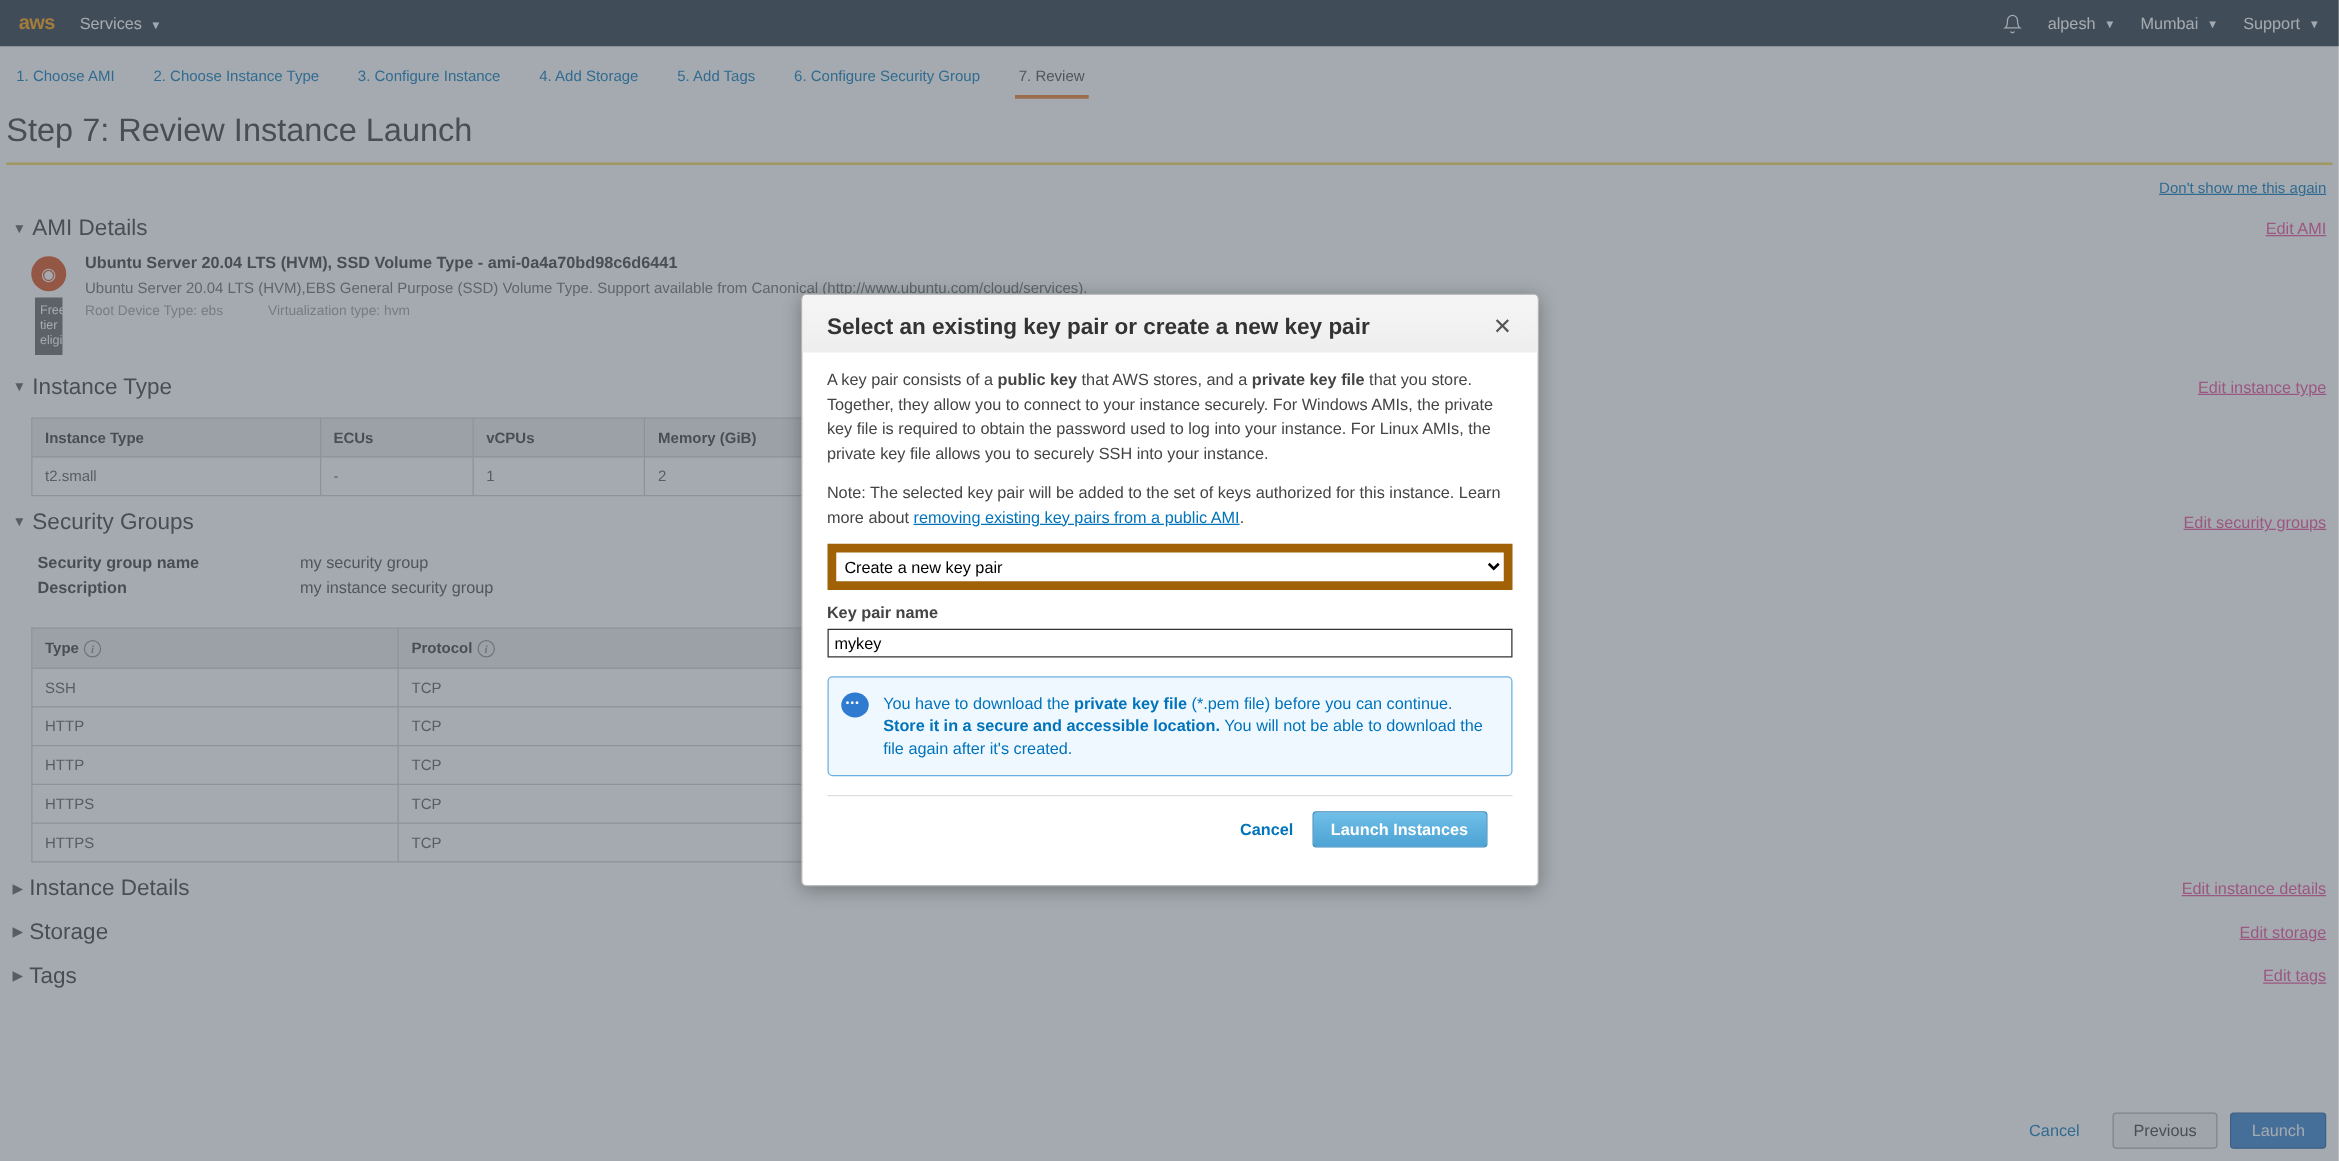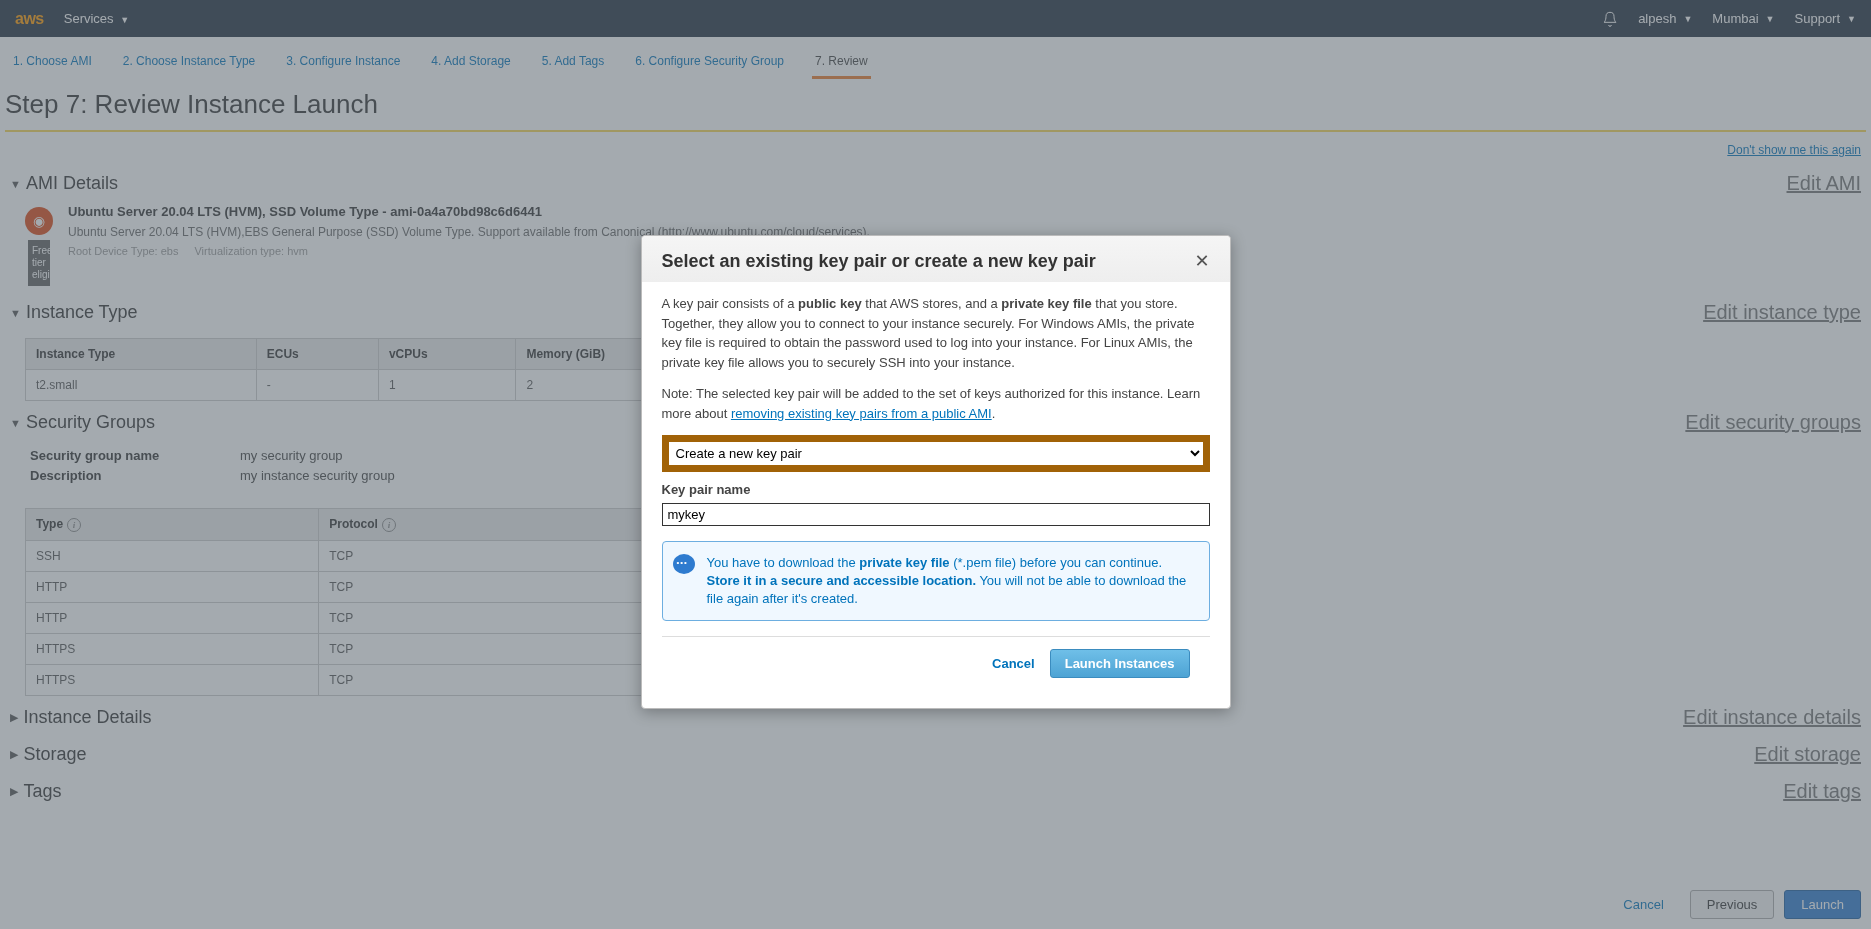"Edit AMI" .edit-link { color: #737373 -> #ec4899; font-size: 20px -> 13px }
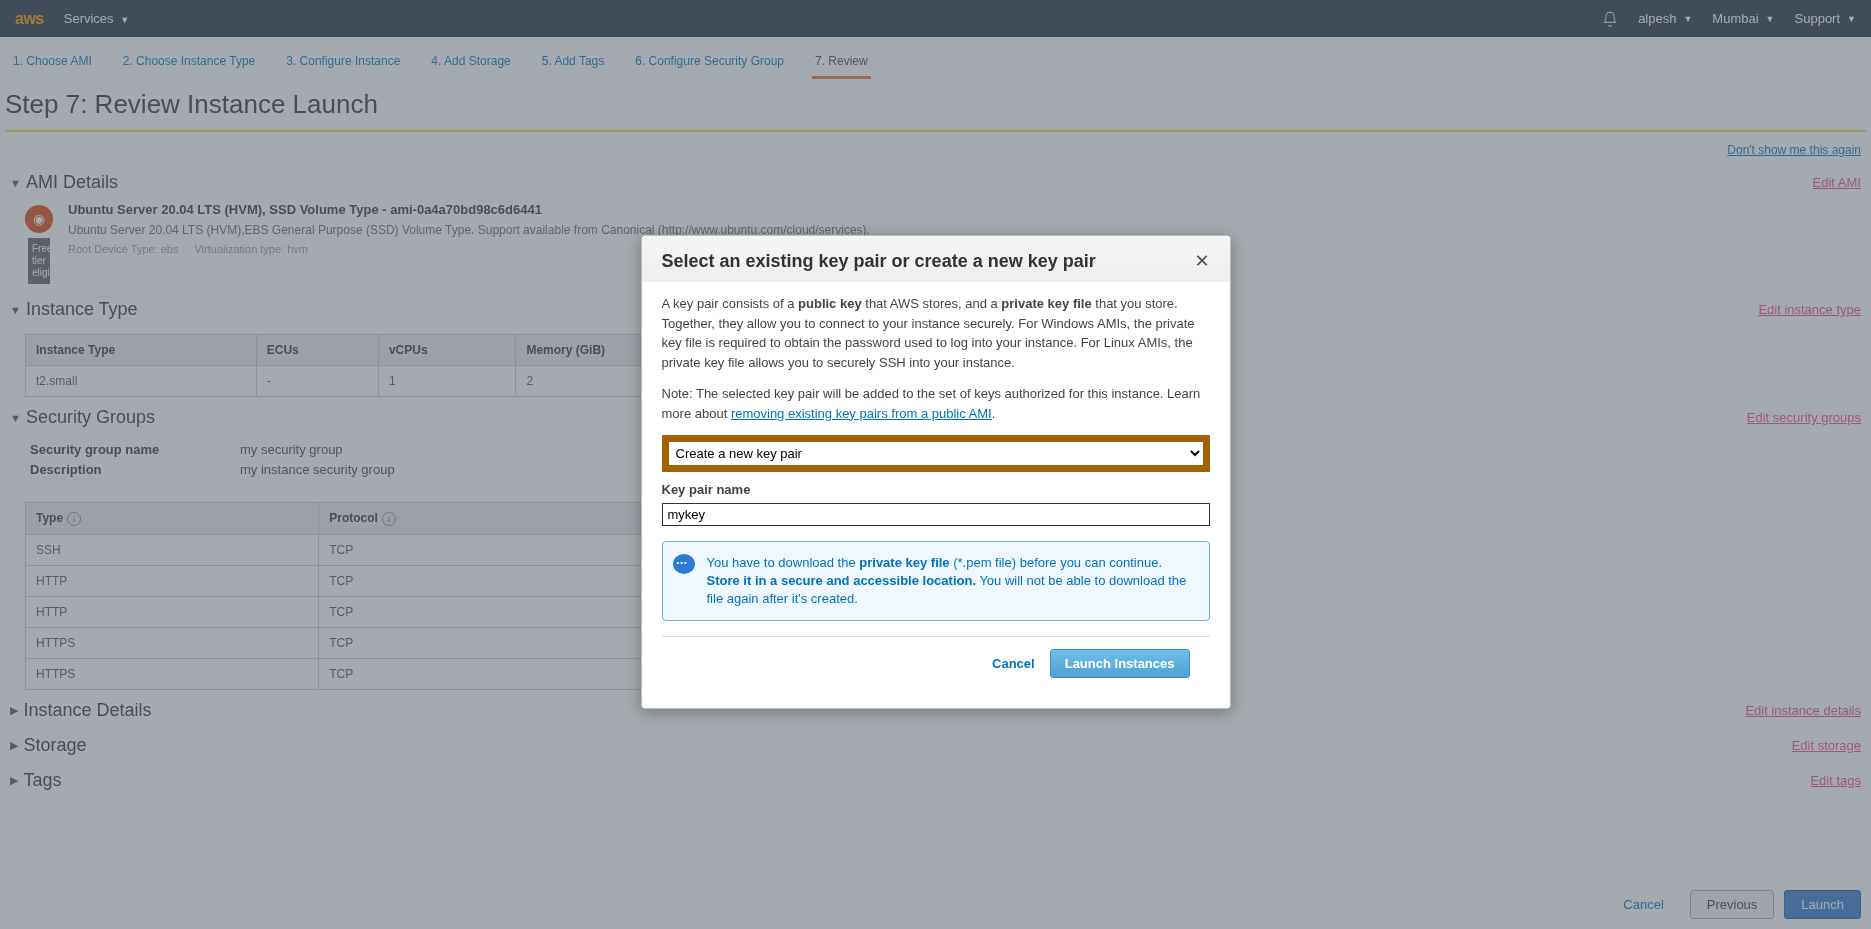"Root Device Type: ebs" .root-info { gap: 16px -> 36px }
